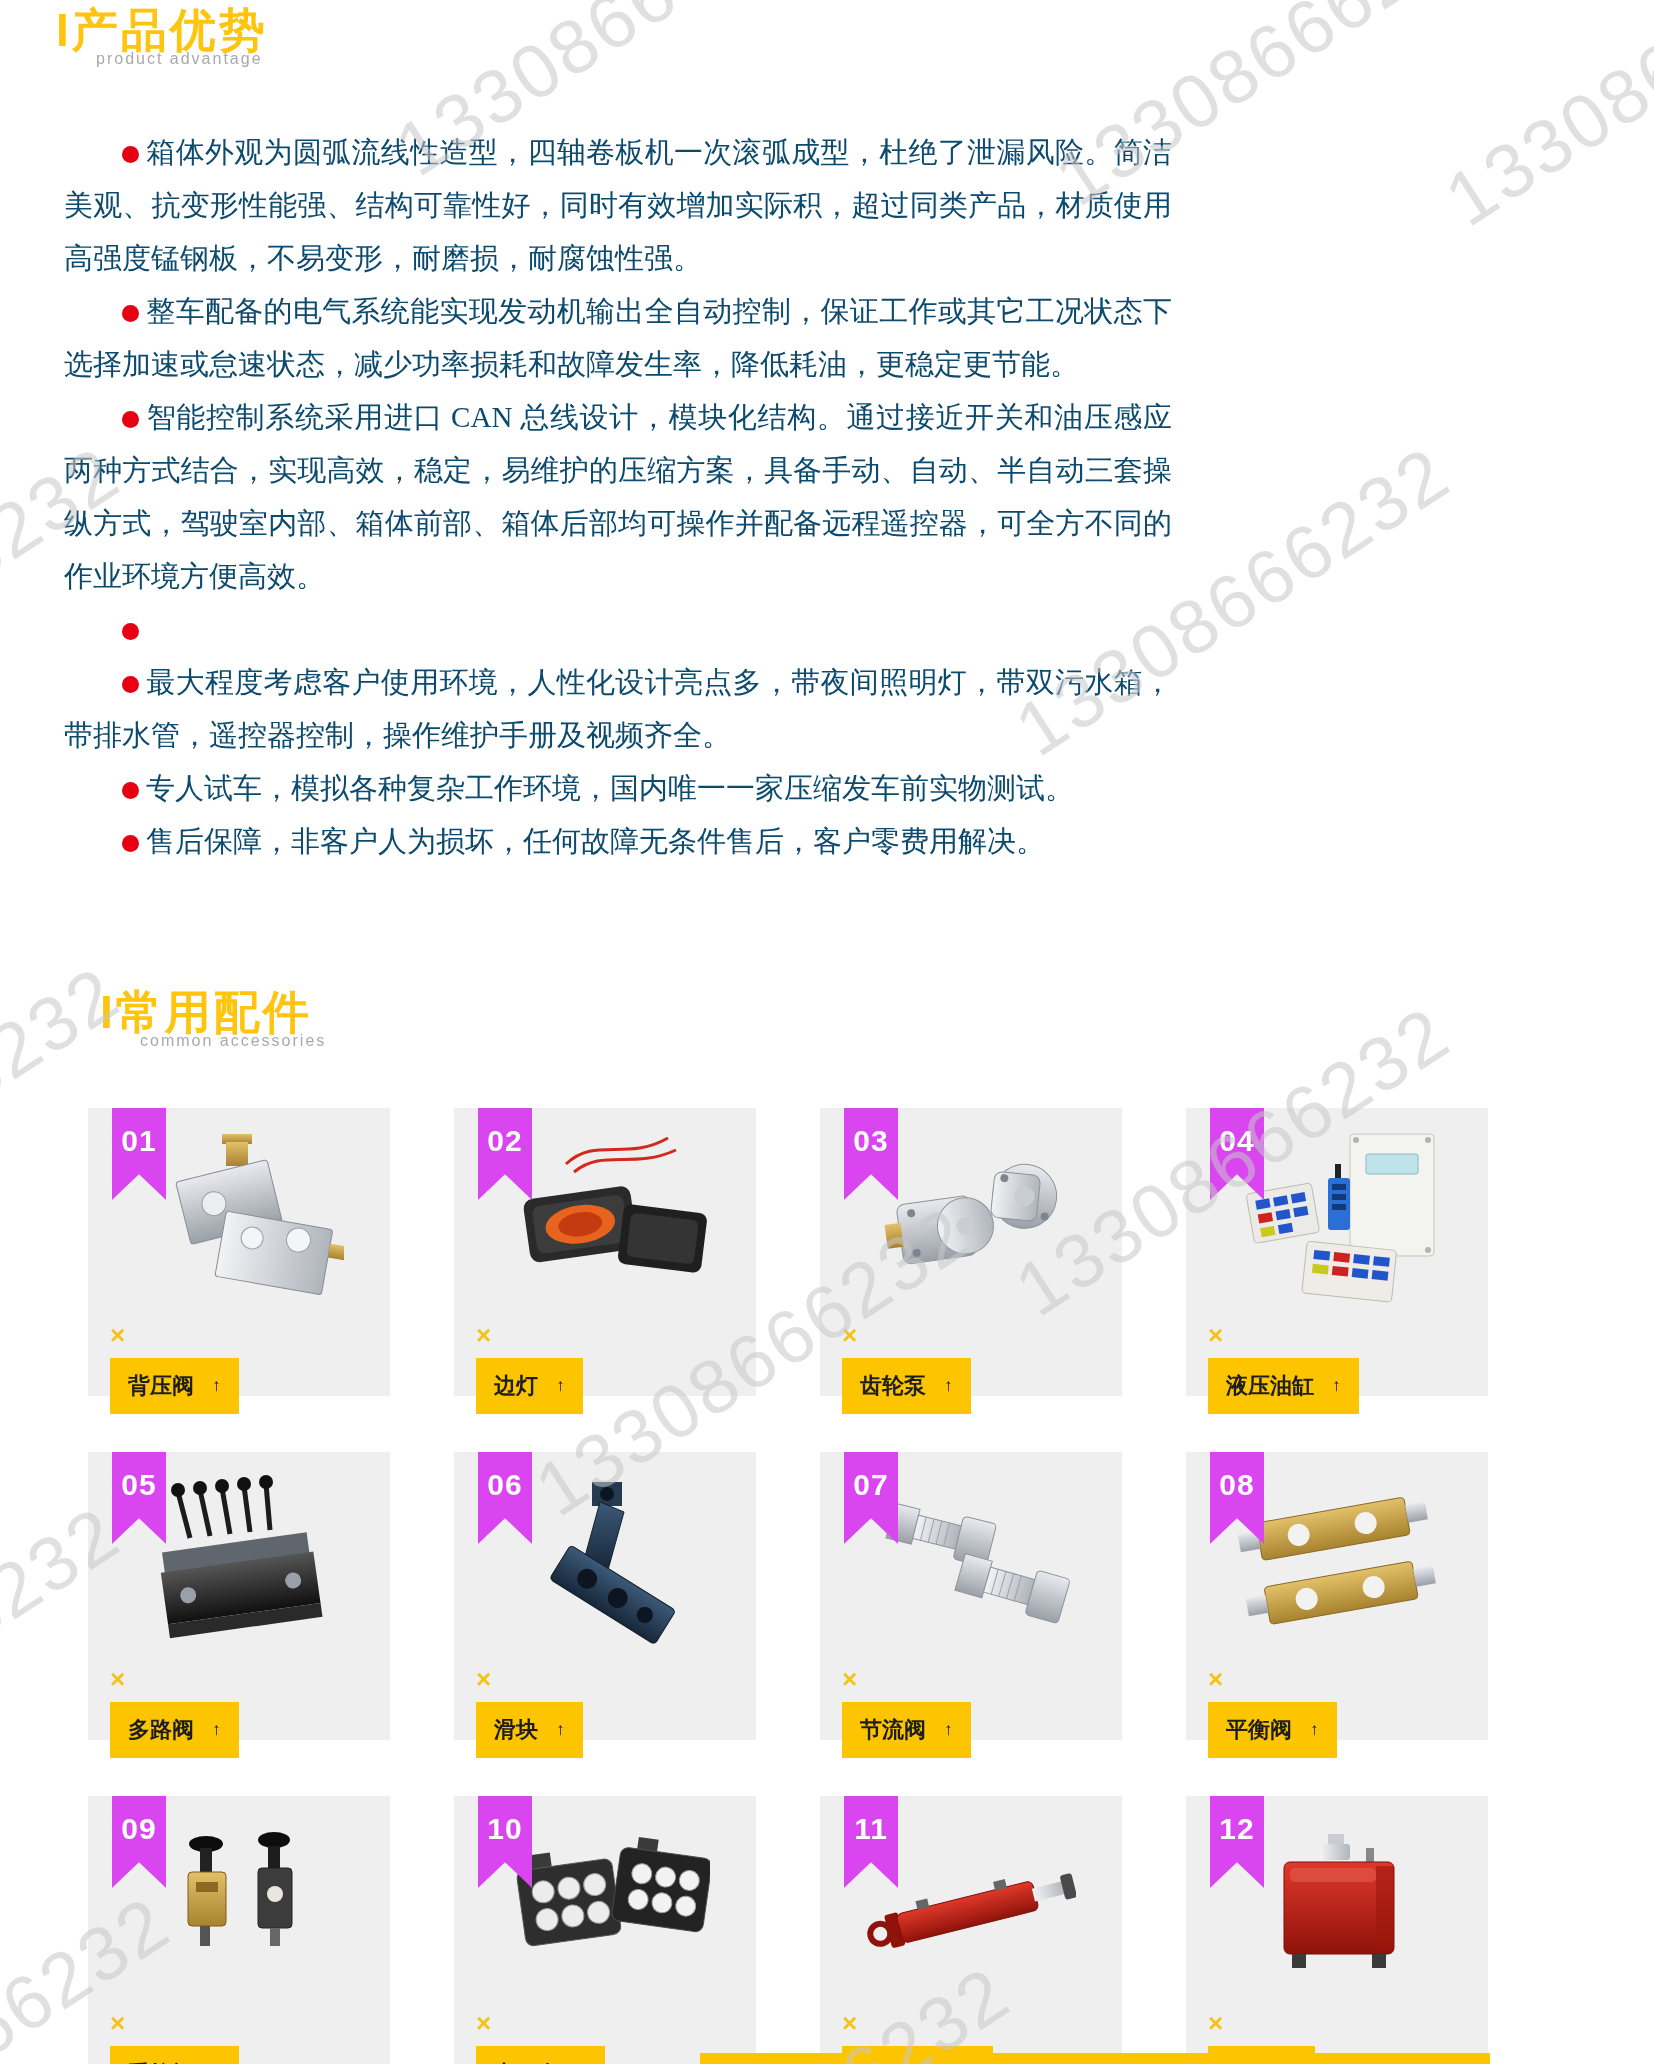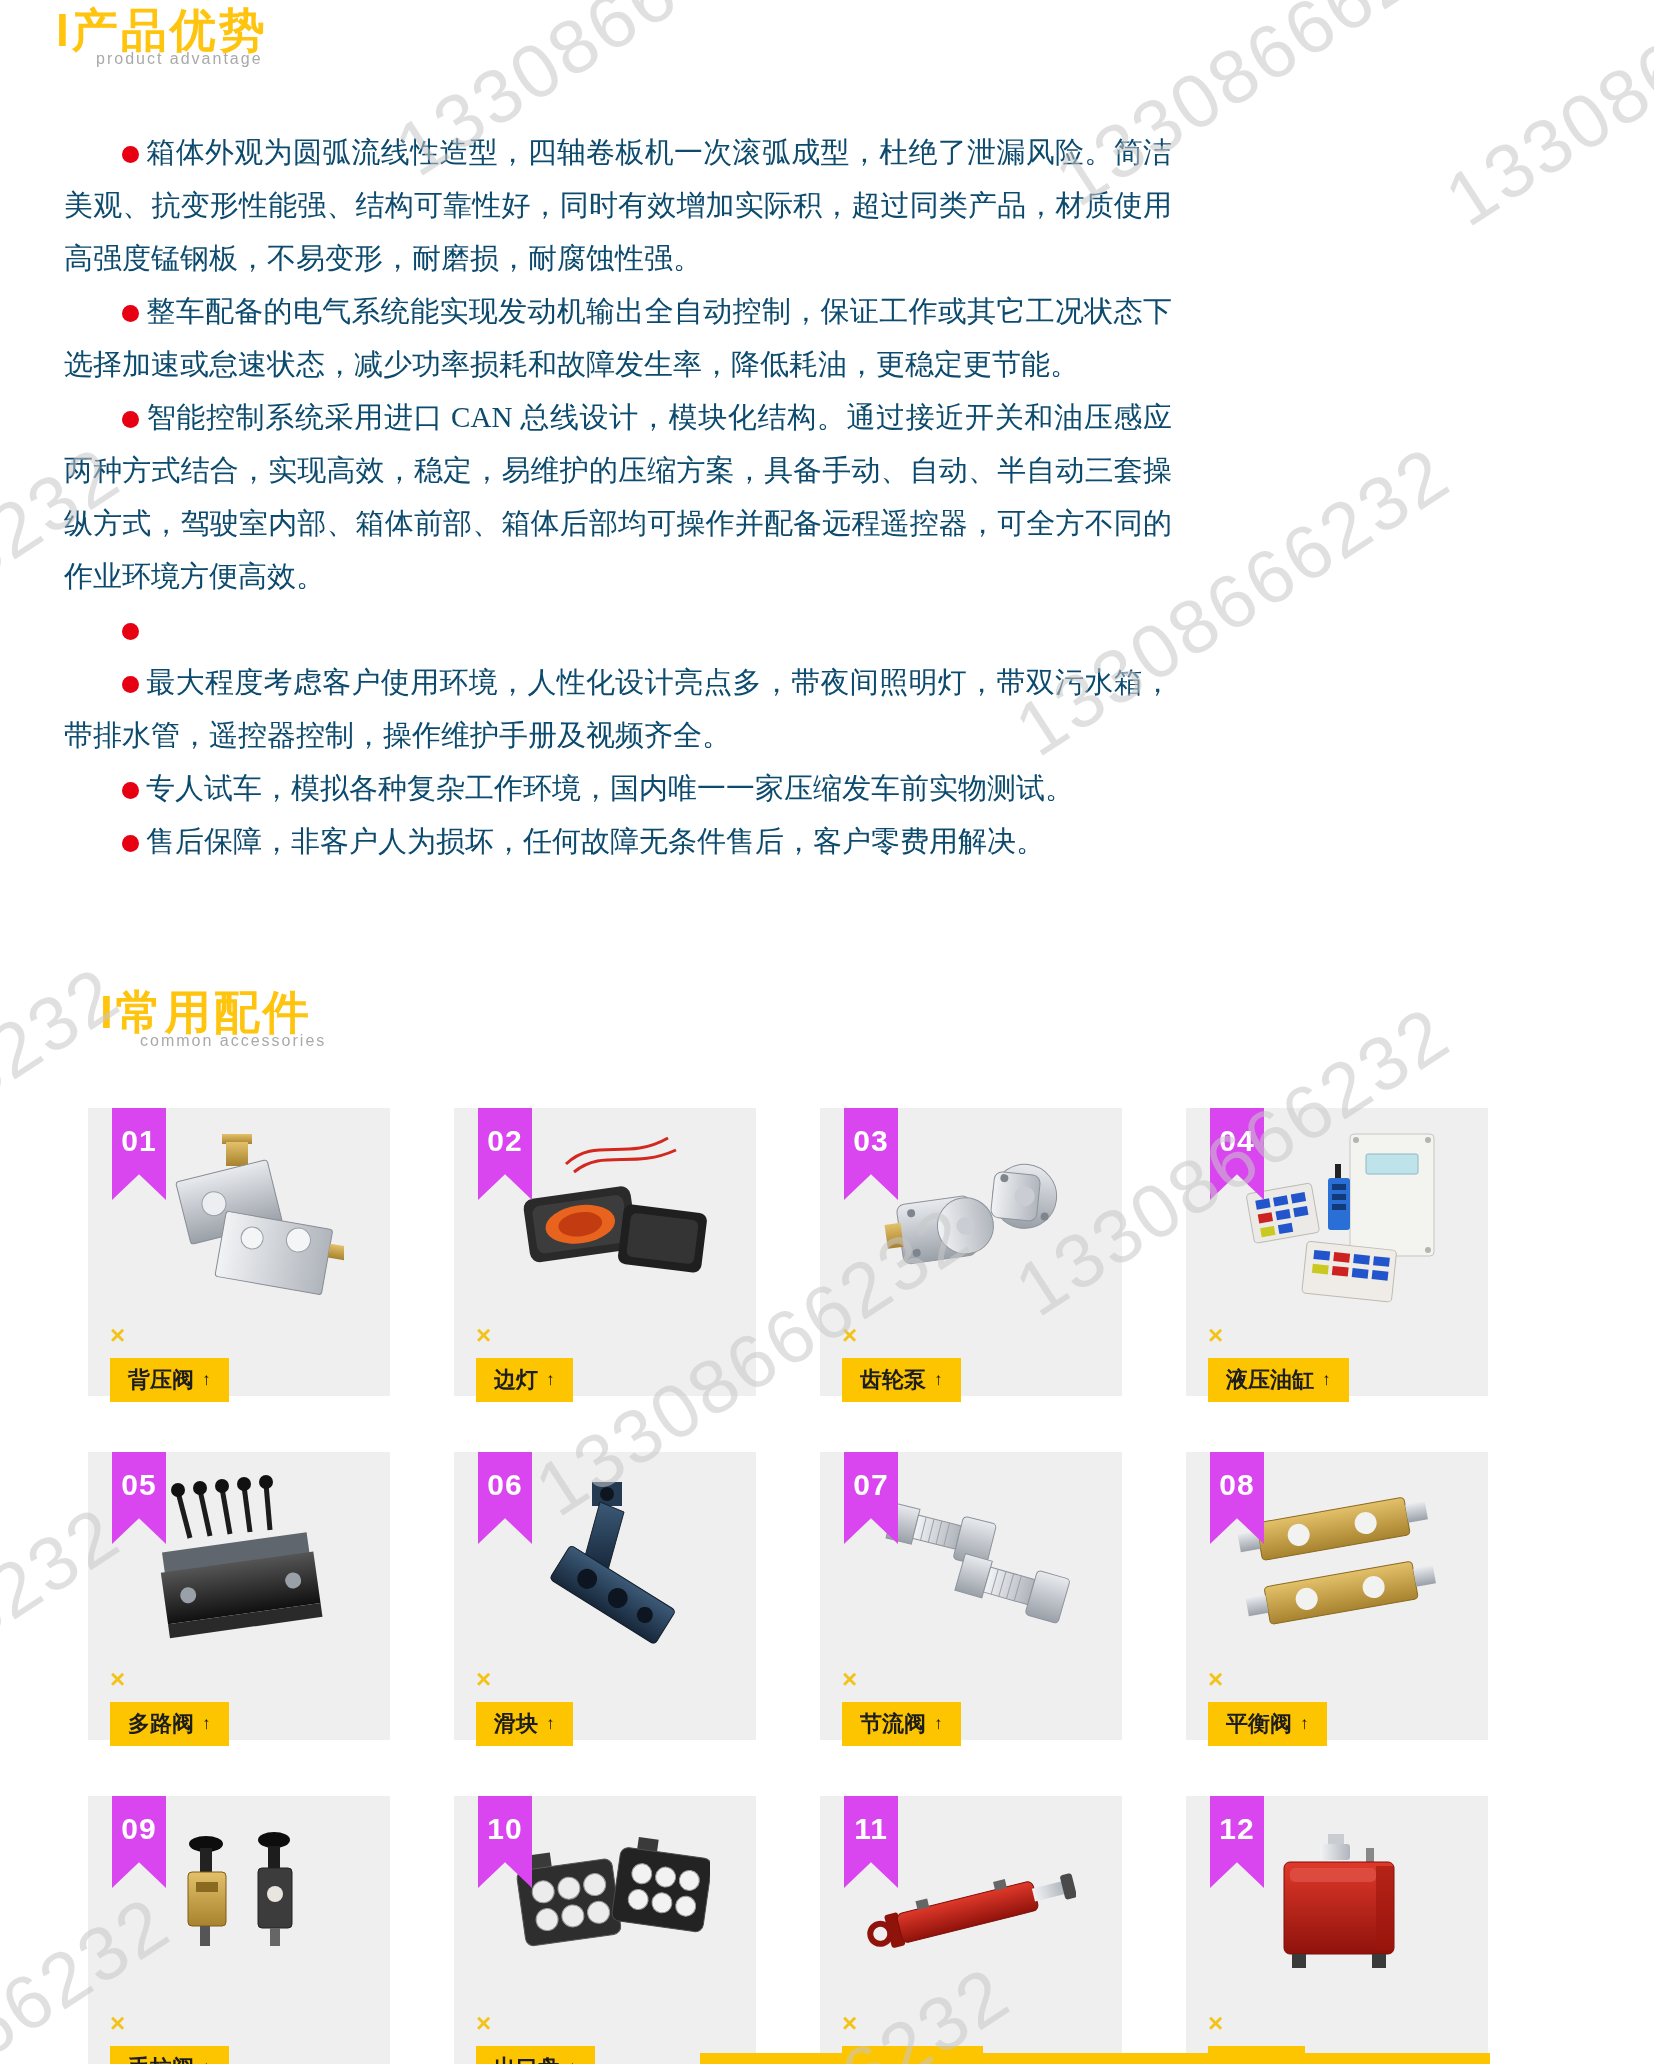"背压阀" .plabel { gap: 8px -> 18px; height: 44px -> 32px; padding: 0 18px -> 12px 18px }
